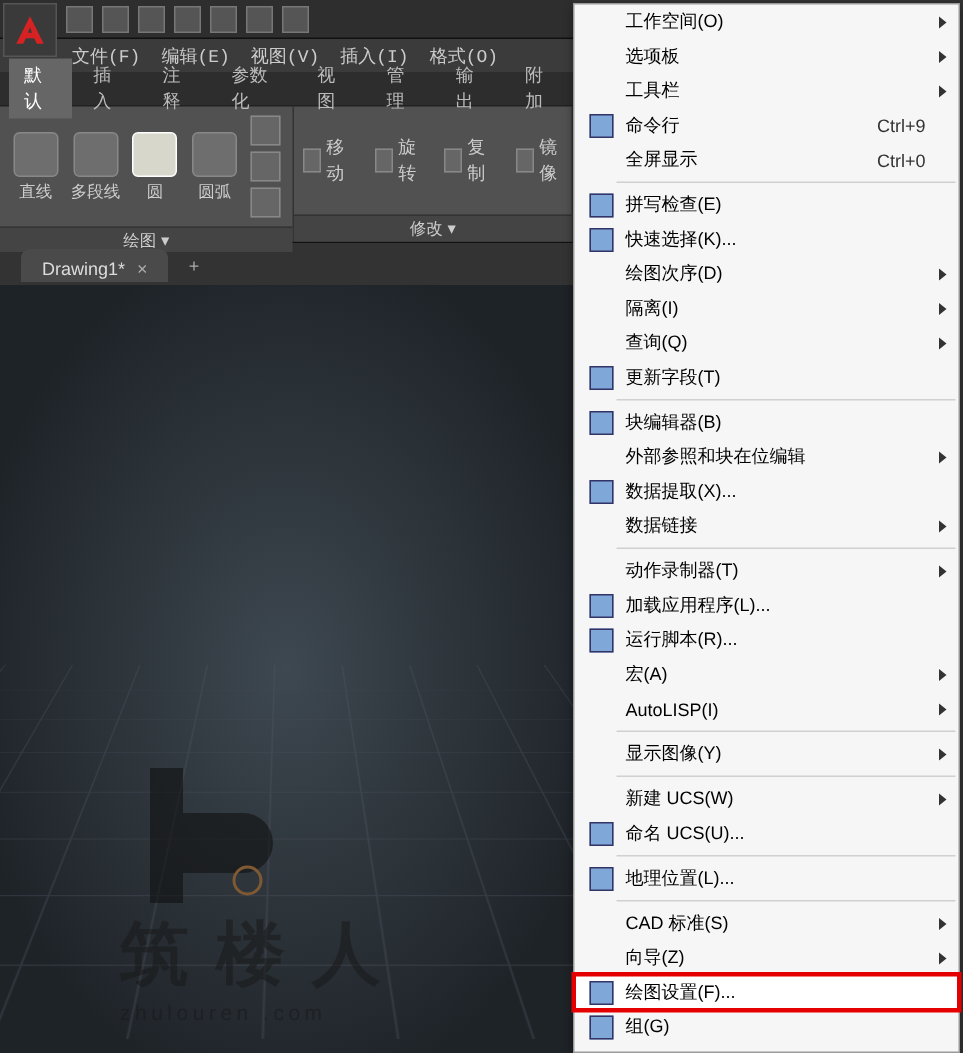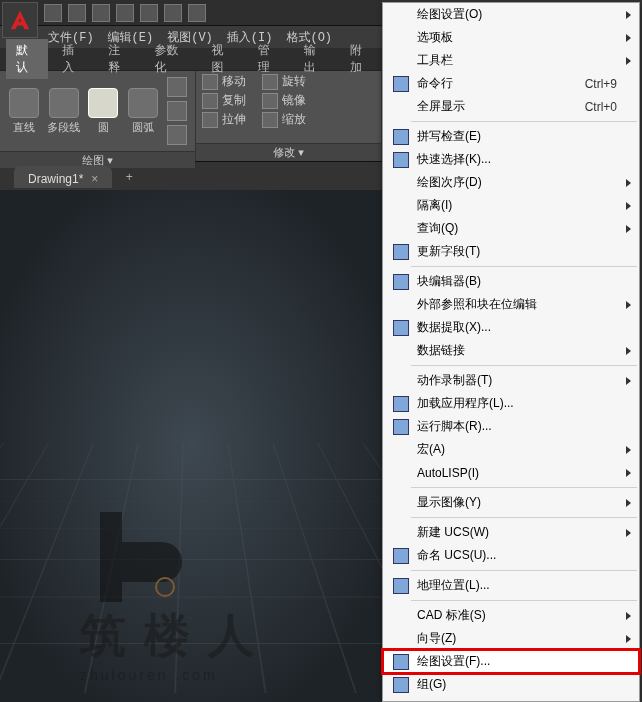"绘图设置(O)" div.ctx-label { text: 绘图设置 -> 工作空间 }
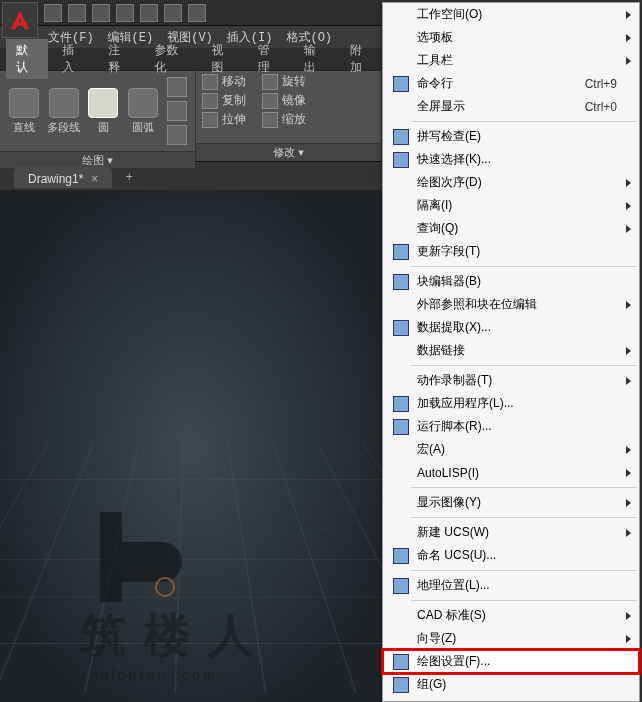"移动" .rp-stack { flex-direction: column -> row; gap: 2px -> 14px }
